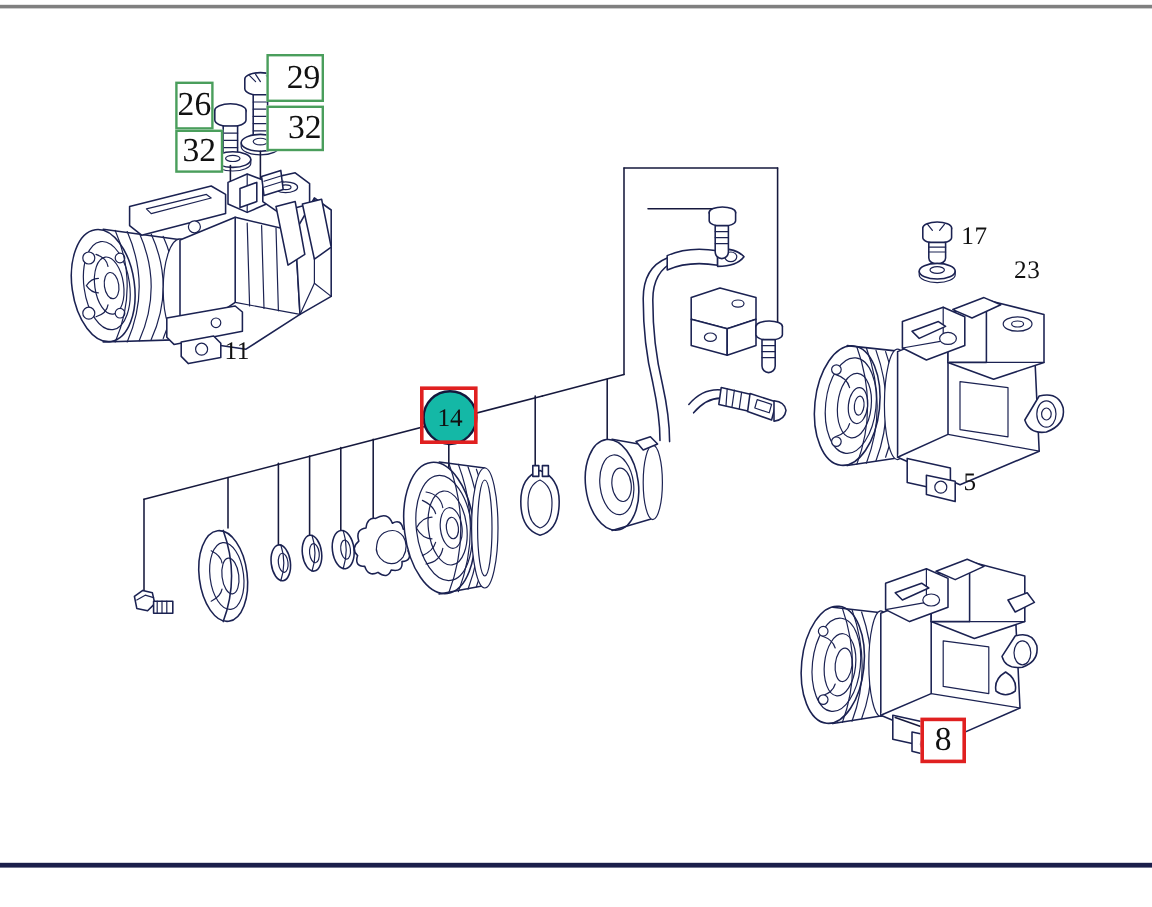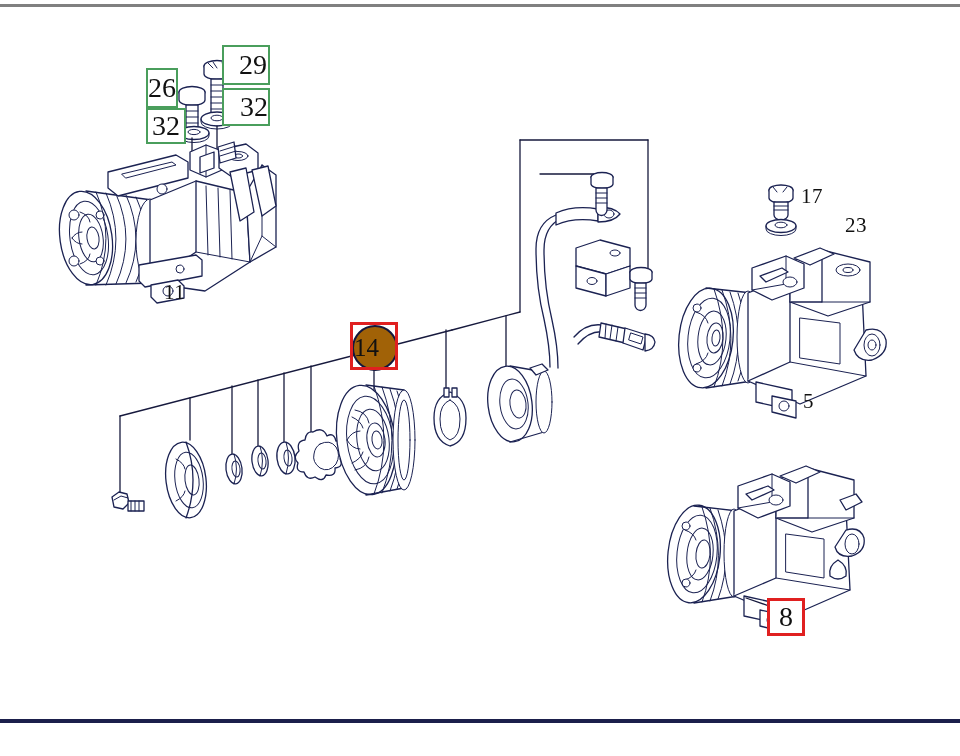"11" div.lbl { left: 164px -> 187px }
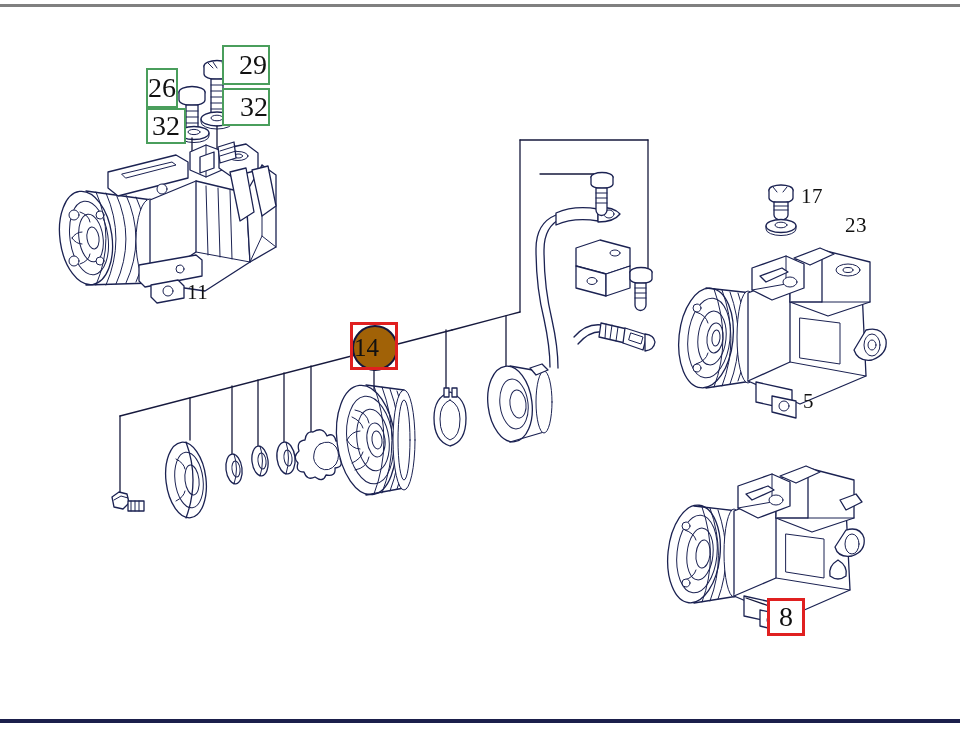"14" .circ { background: #a16207 -> #14b8a6; font-size: 25px -> 21px; justify-content: flex-start -> center }
